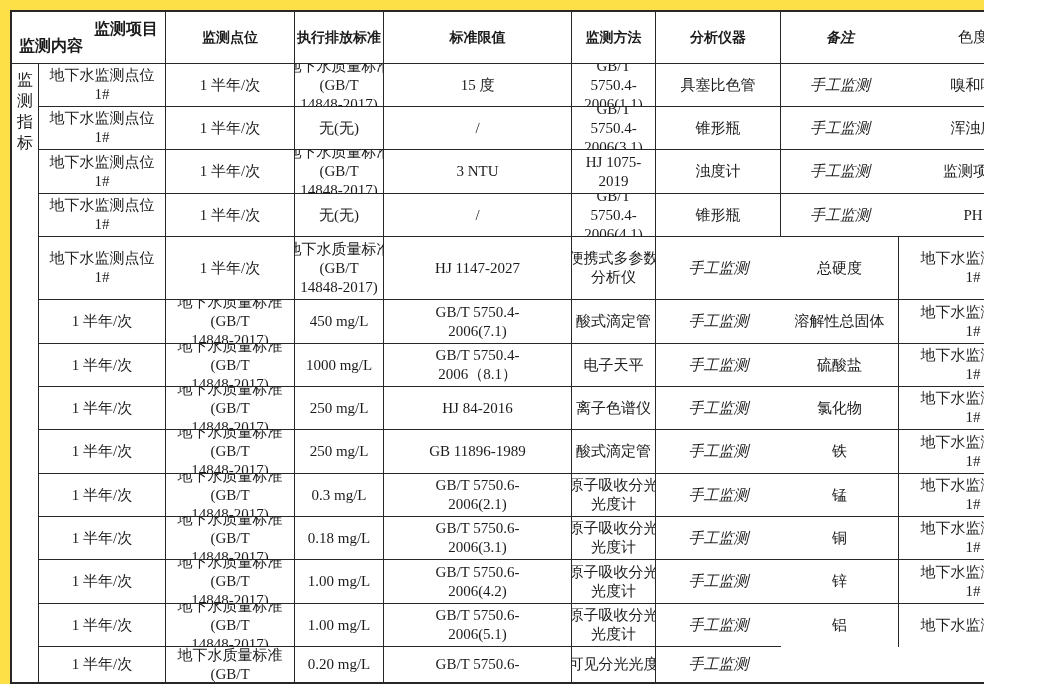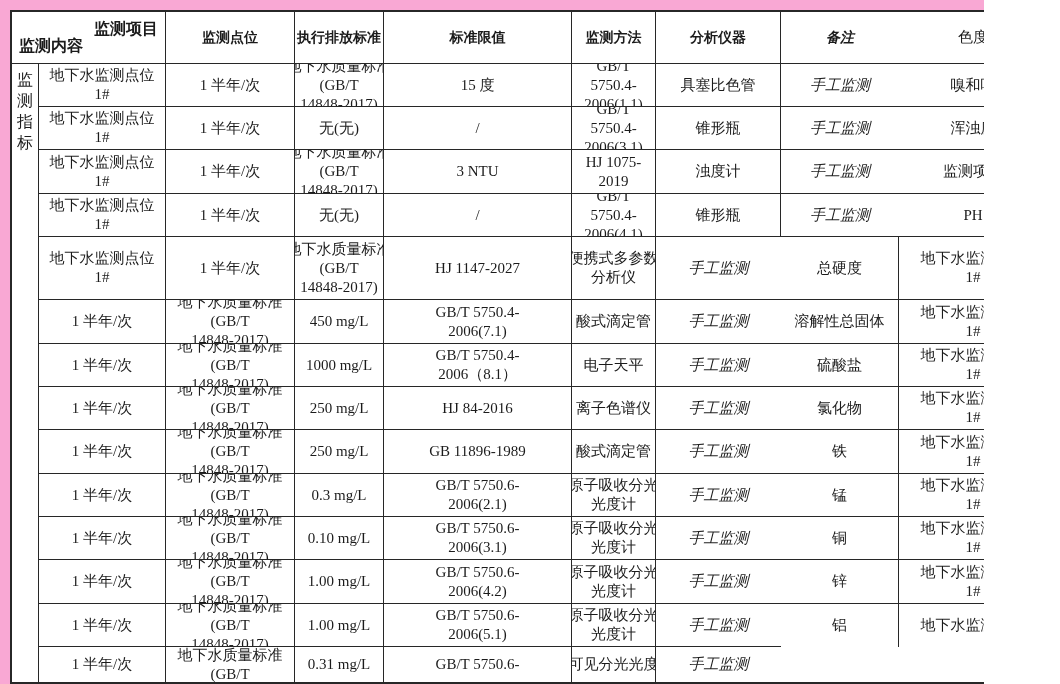"监测项目" .page { background: #f9a8d4 -> #fde047 }
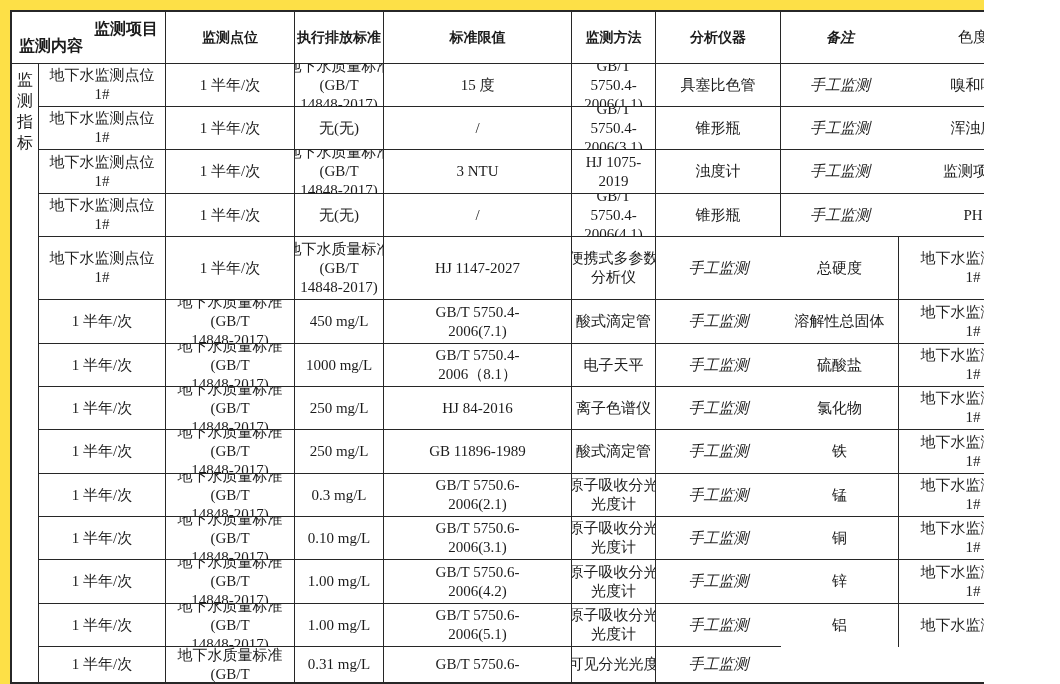"0.10 mg/L" div.cell { text: 0.10 -> 0.18 }
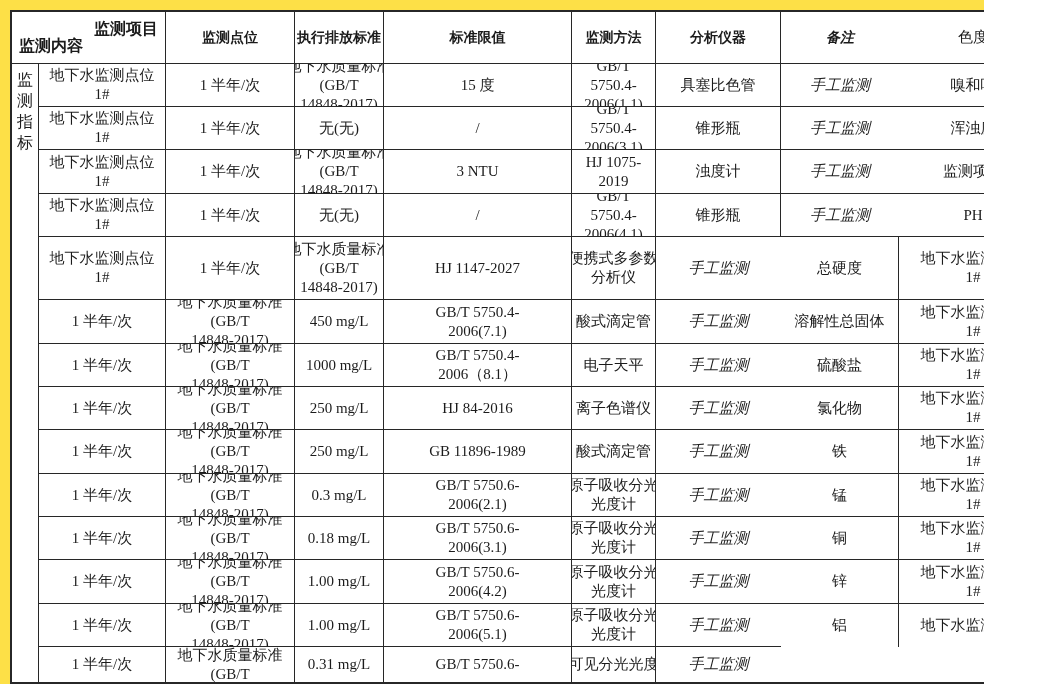"0.31 mg/L" div.cell { text: 0.31 -> 0.20 }
